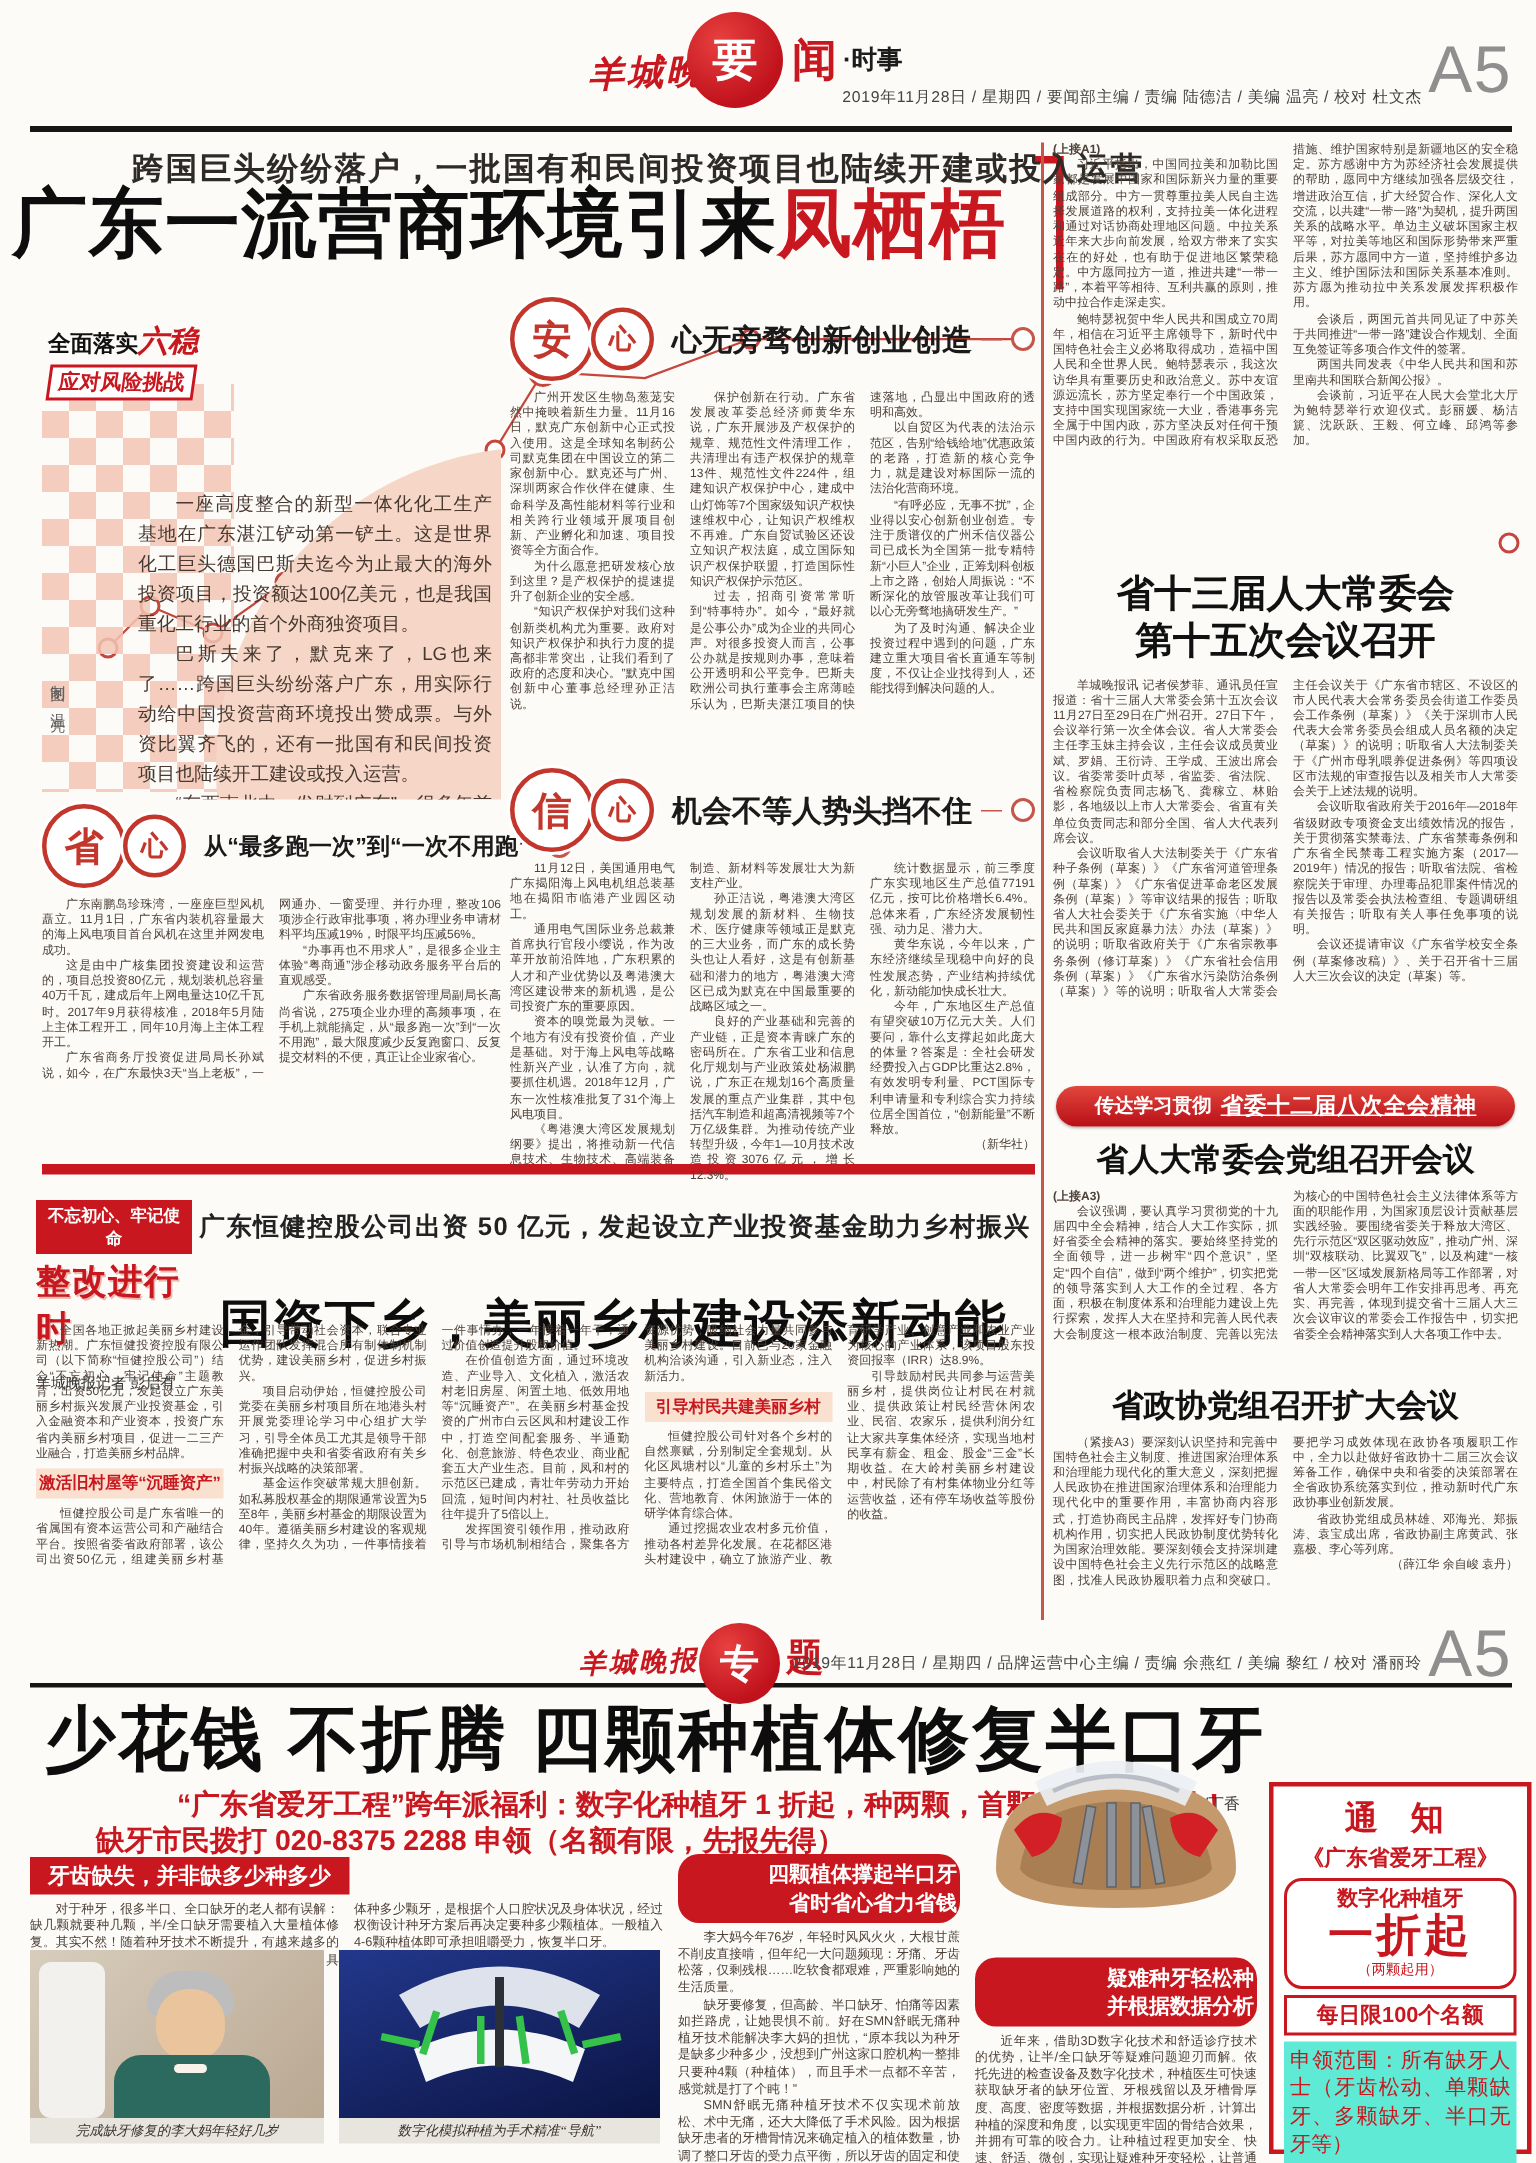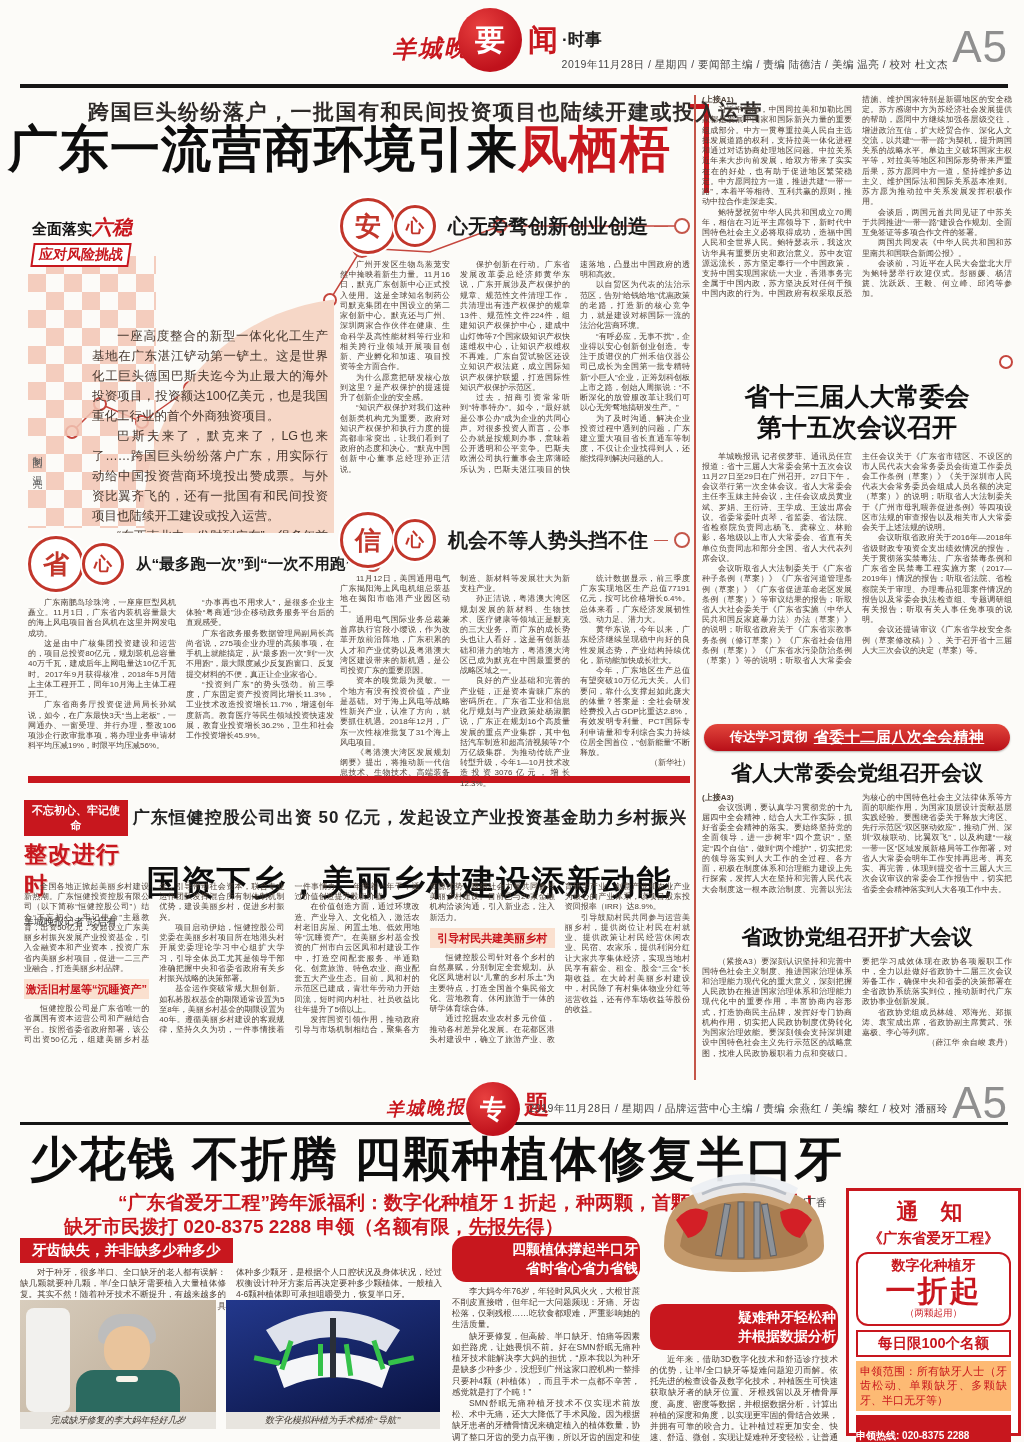"“投资到广东”的势头强劲。前三季度，广东固定资产投资同比增长11.3%，工业技术" p { html: <p>“投资到广东”的势头强劲。前三季度，广东固定资产投资同比增长11.3%，工业技术改造投资增长11.7%，增速创年度新高。教育医疗等民生领域投资快速发展，教育业投资增长36.2%，卫生和社会工作投资增长45.9%。</p> -> none }
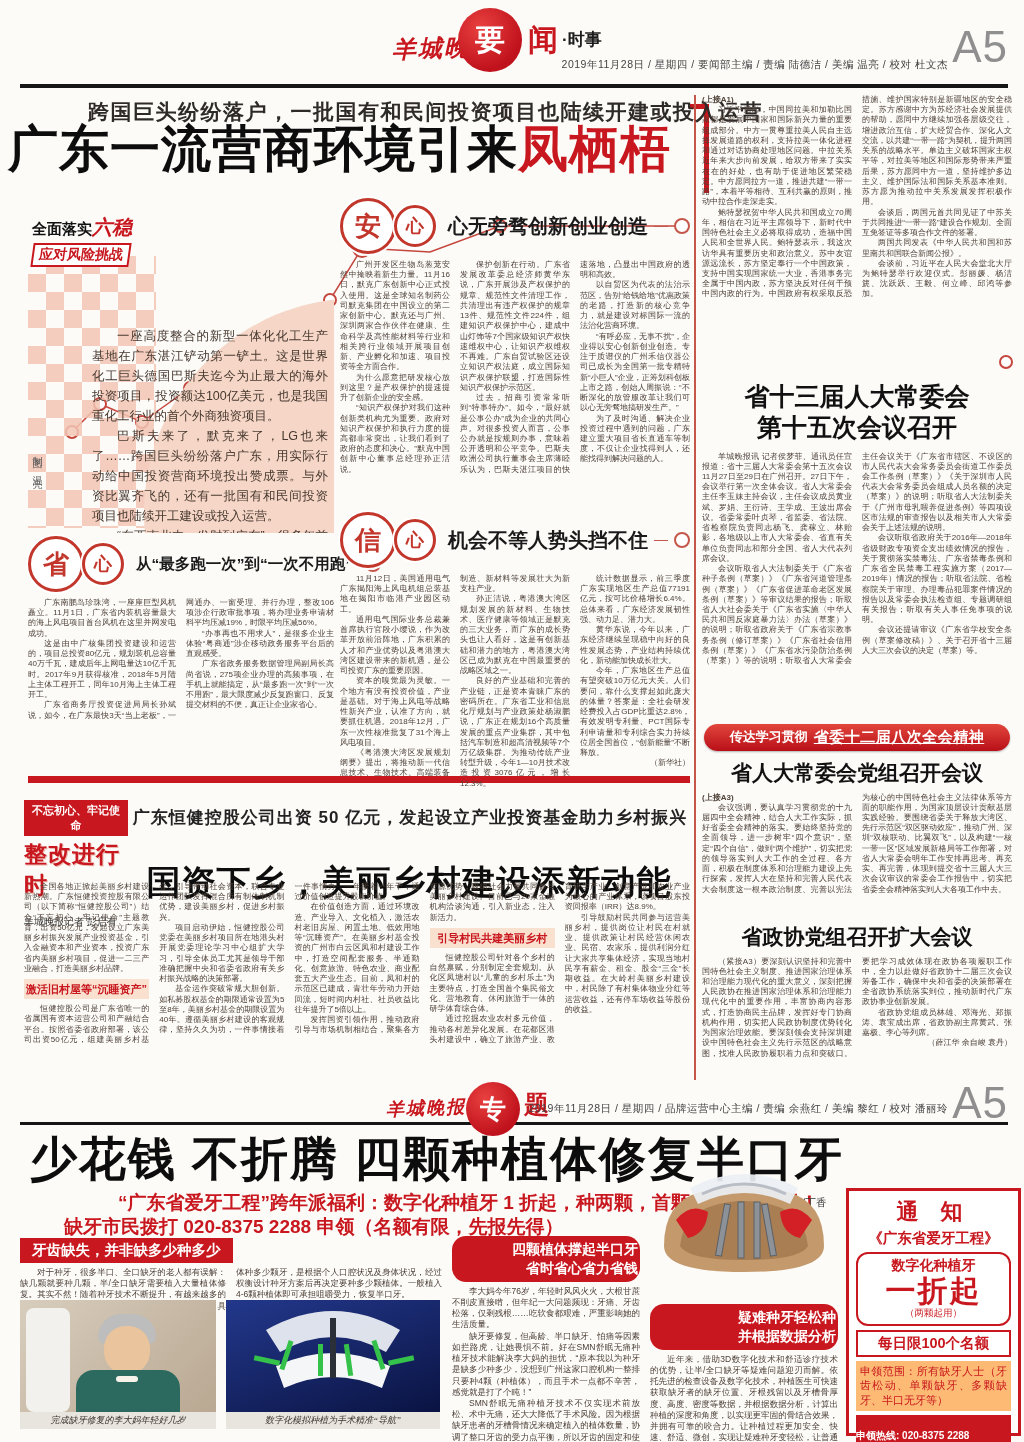"申领范围：所有缺牙人士（牙齿松动、单颗缺牙、多颗缺牙、半口无牙等）" .n-scope { background: #fdba74 -> #5eead4; font-size: 11px -> 14px }
